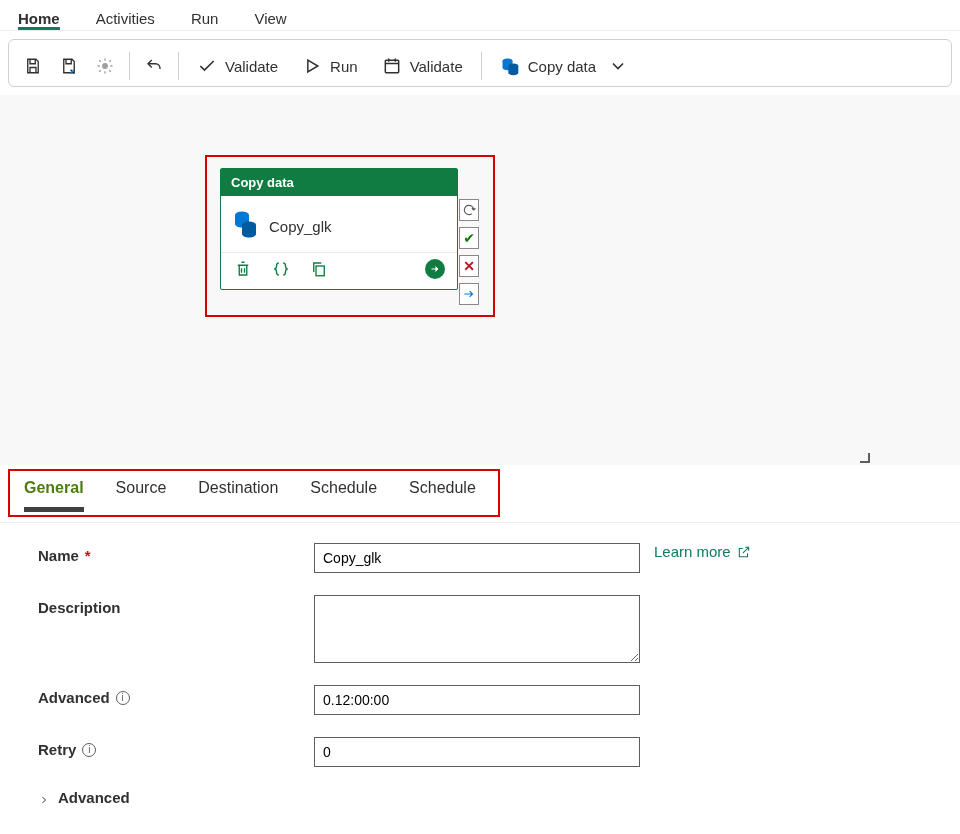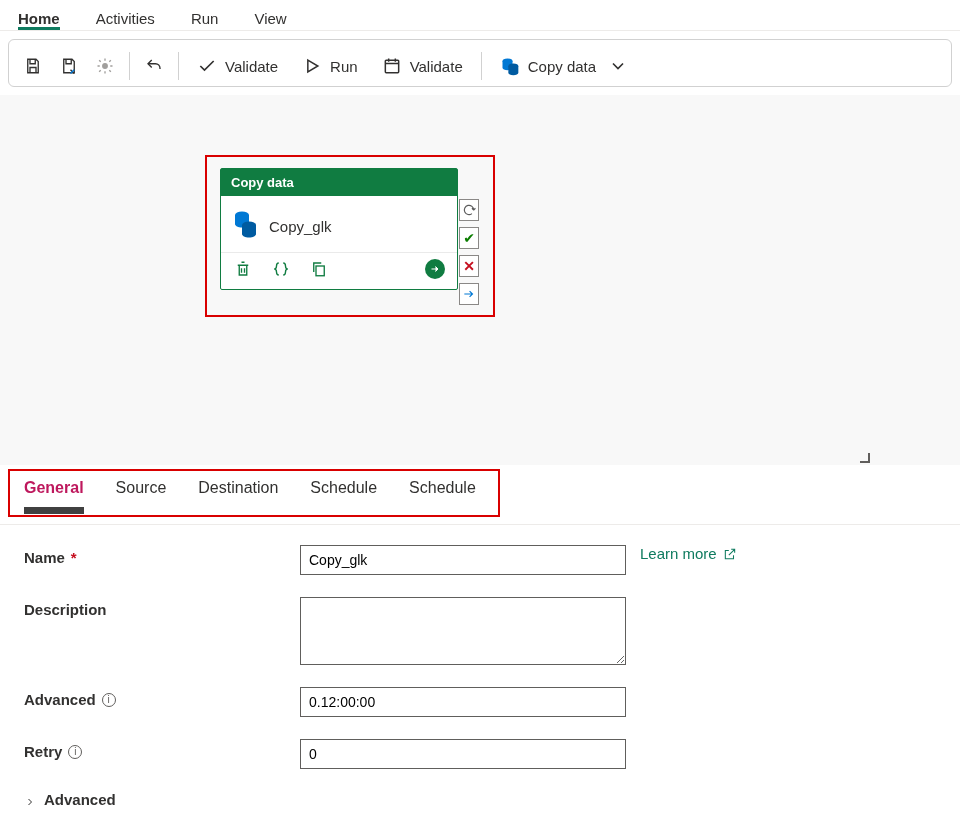"General" .prop-tab.active { border-bottom: 7px solid #404040 -> 5px solid #404040; color: #be185d -> #4d7c0f }
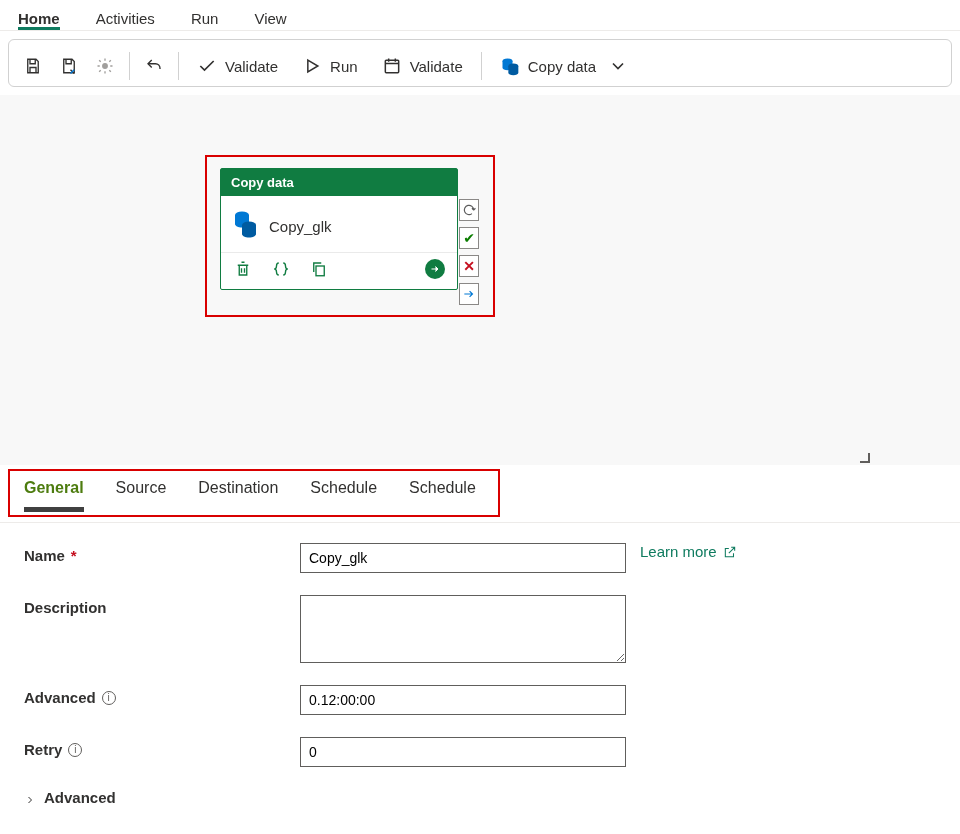"Name" .form { padding: 20px 24px -> 20px 38px }
